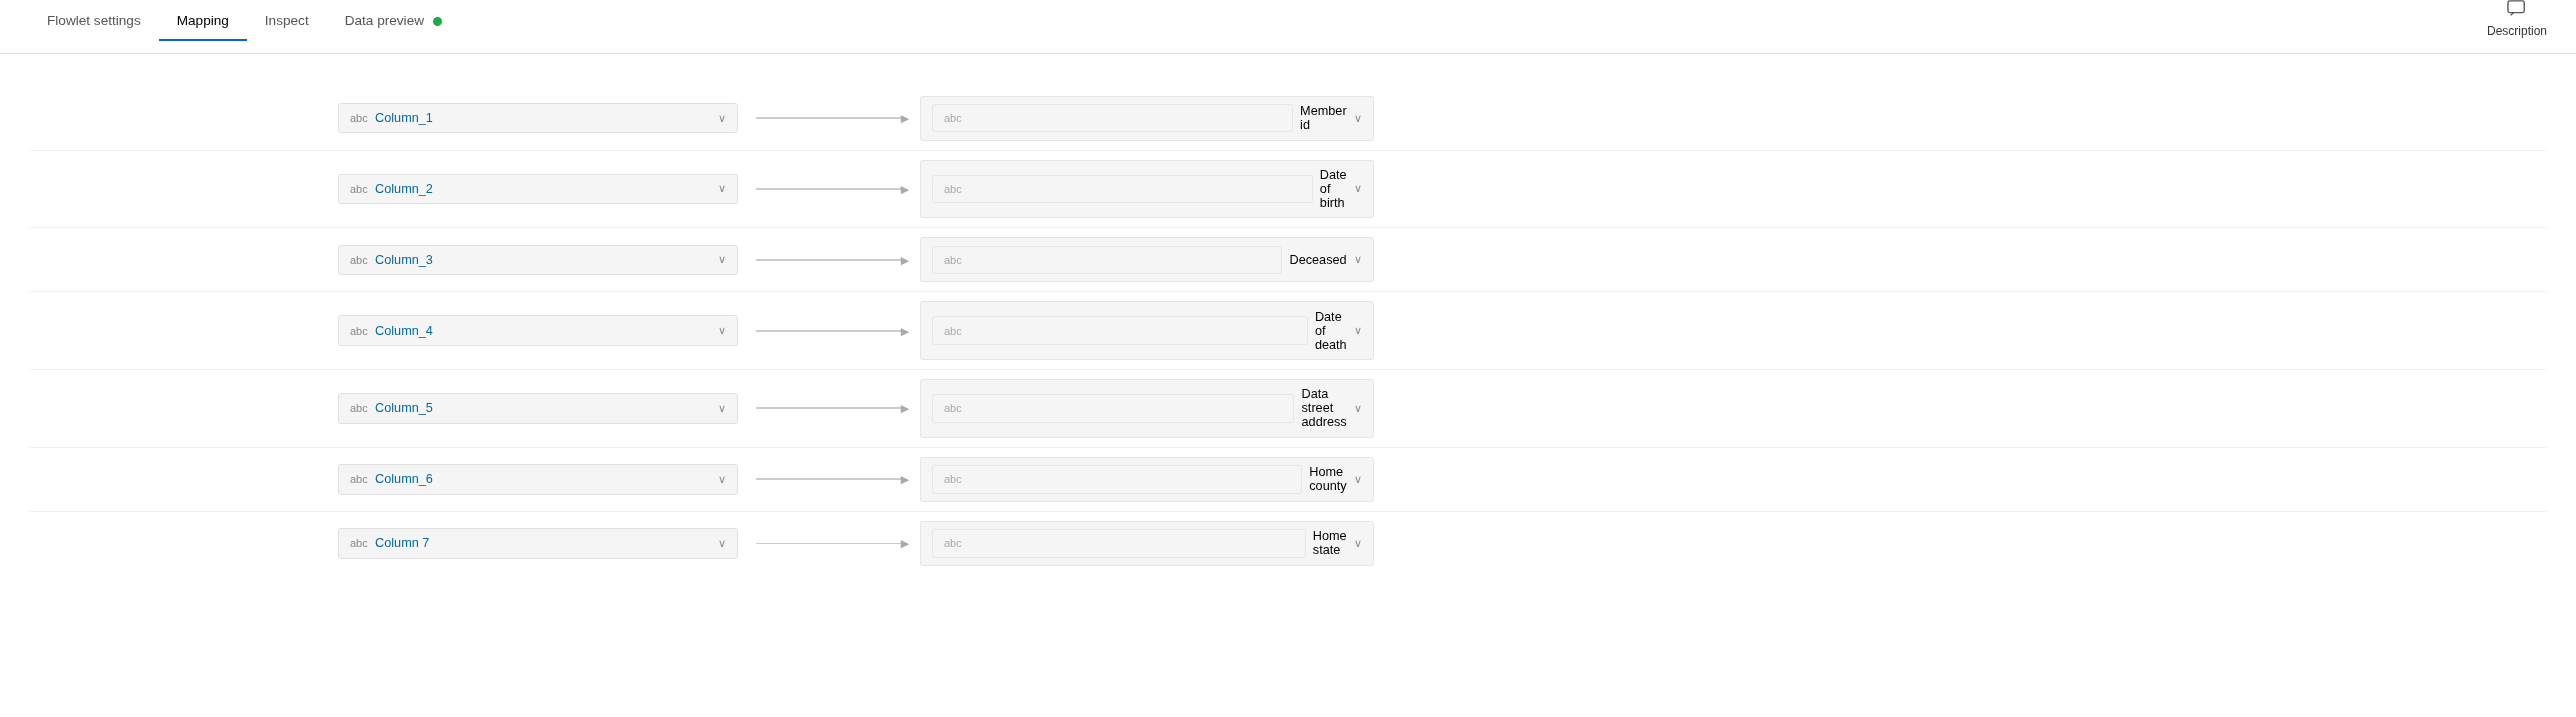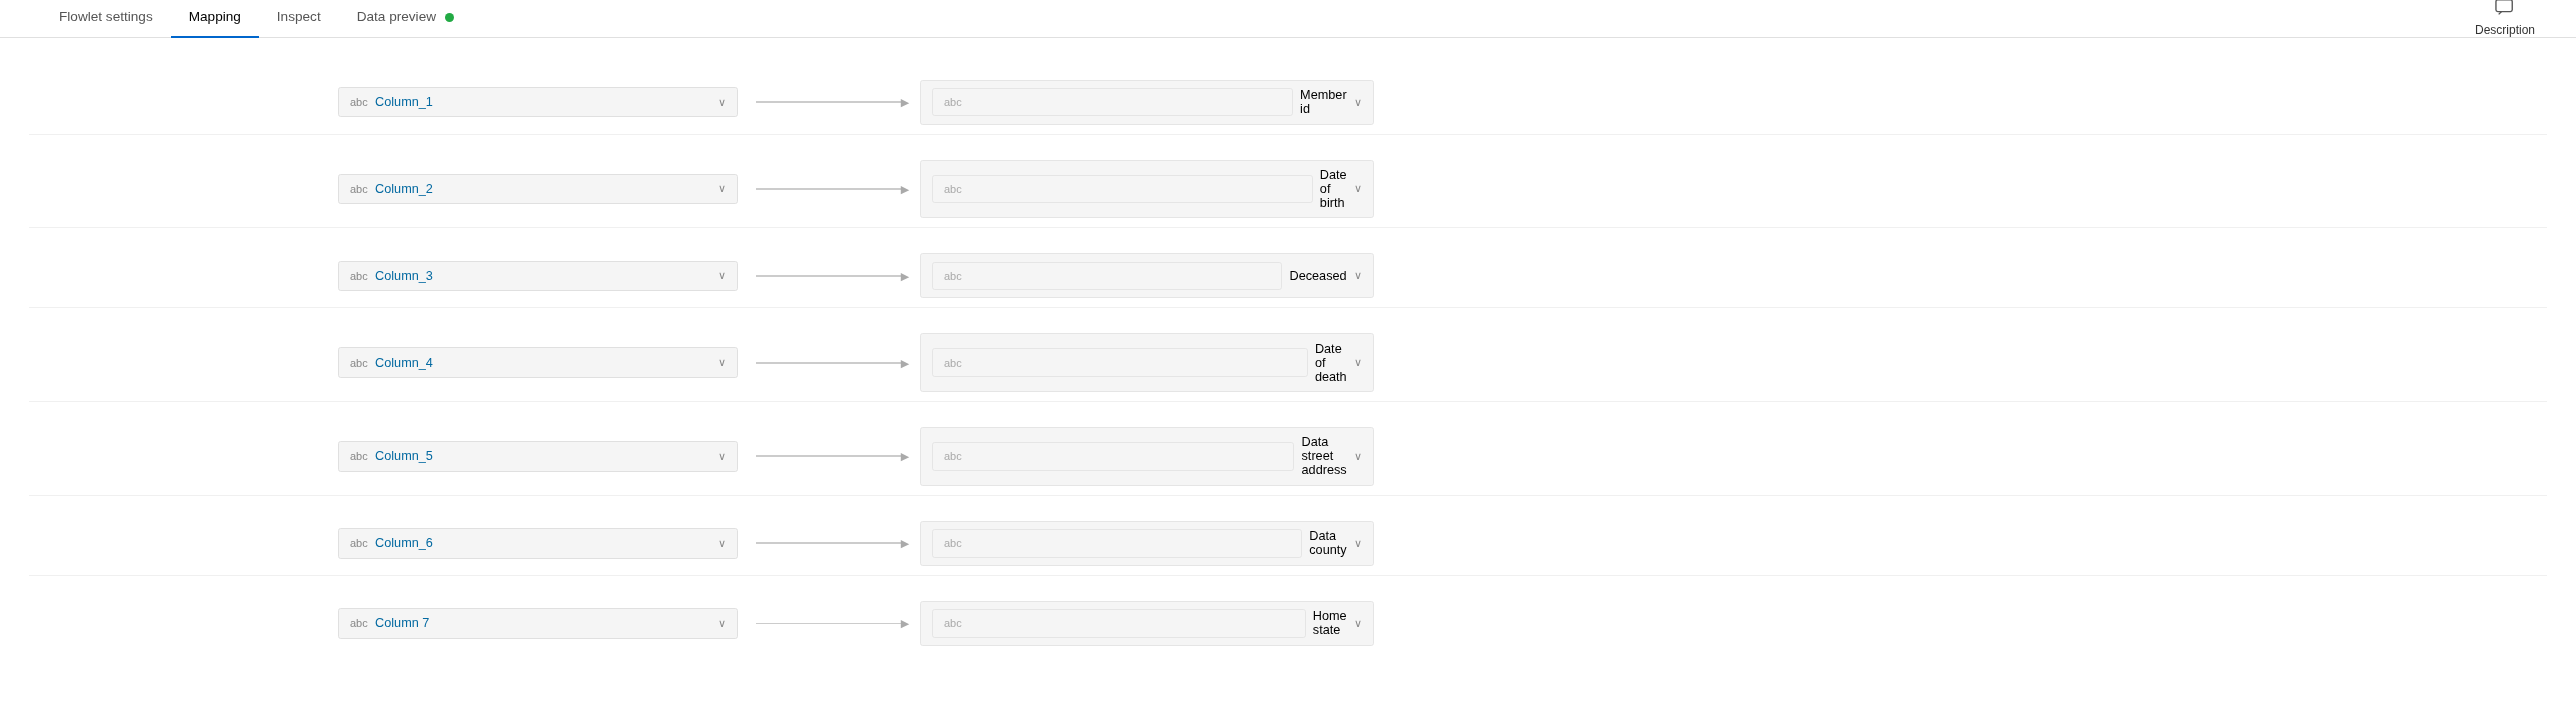"Flowlet settings" .top-nav { align-items: flex-end -> flex-start; height: 38px -> 54px; padding: 0 41px -> 0 29px }
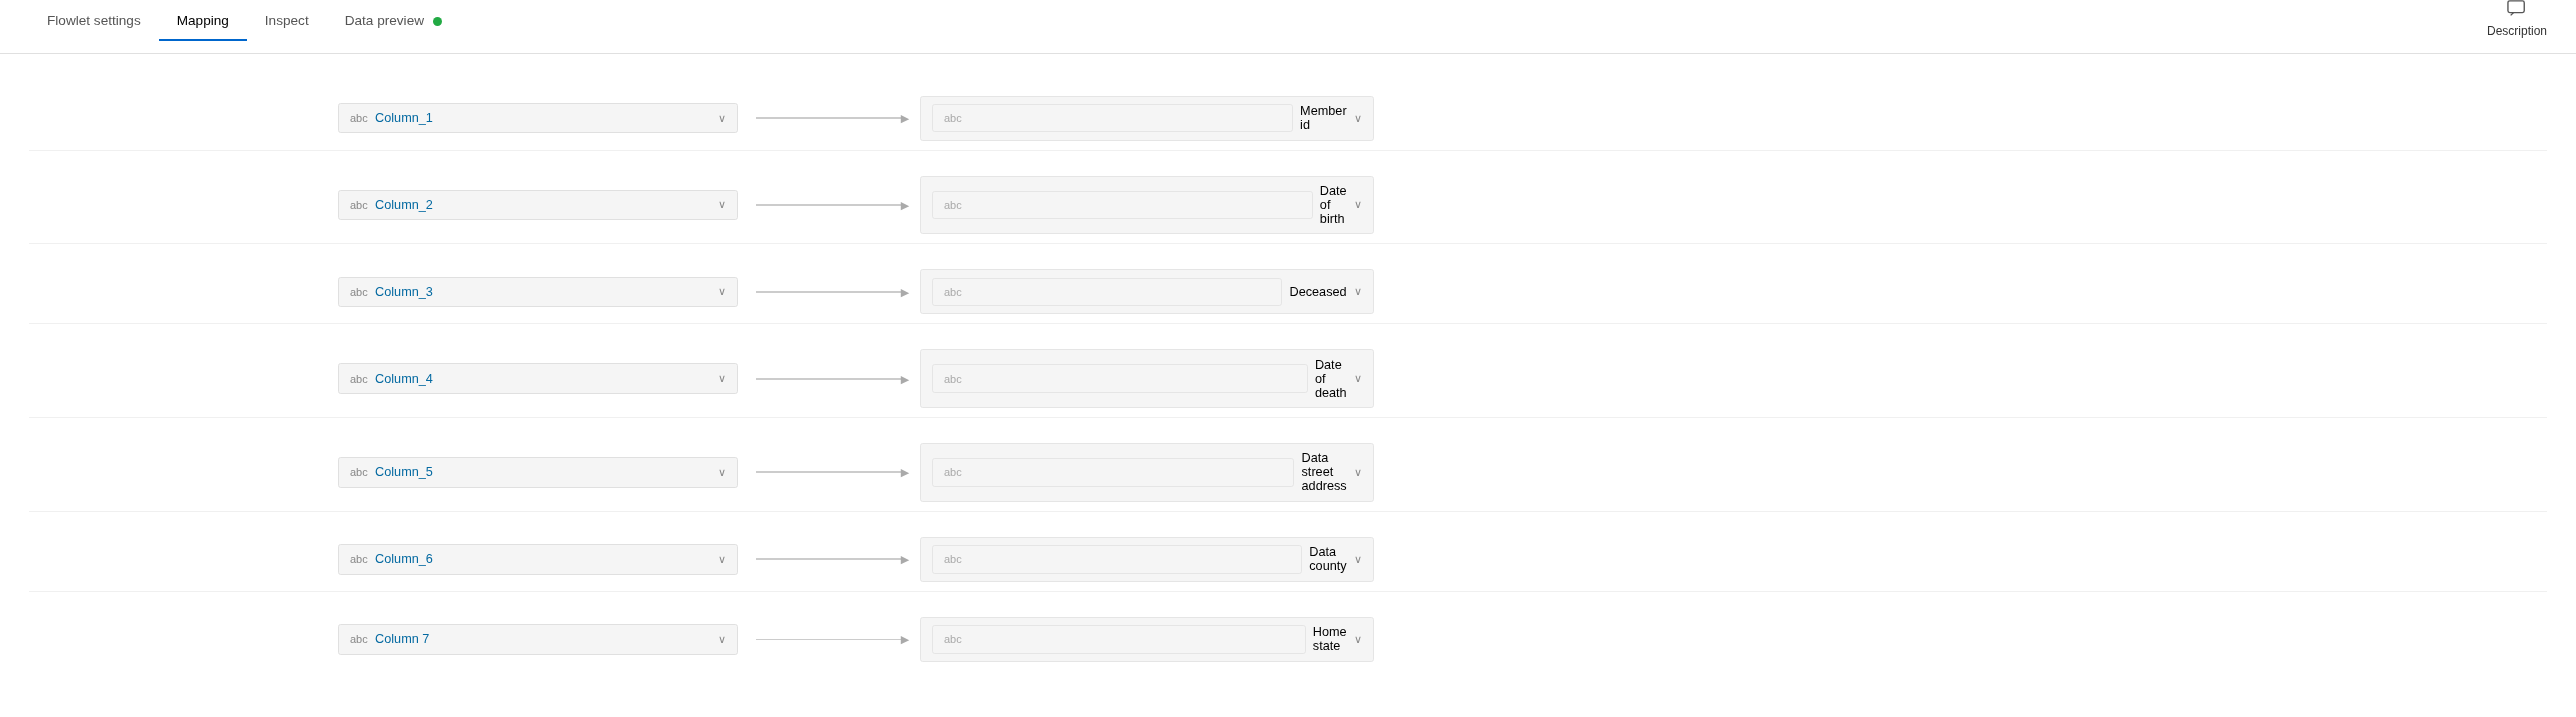"abc" .mapping-rows { gap: 16px -> 0 }
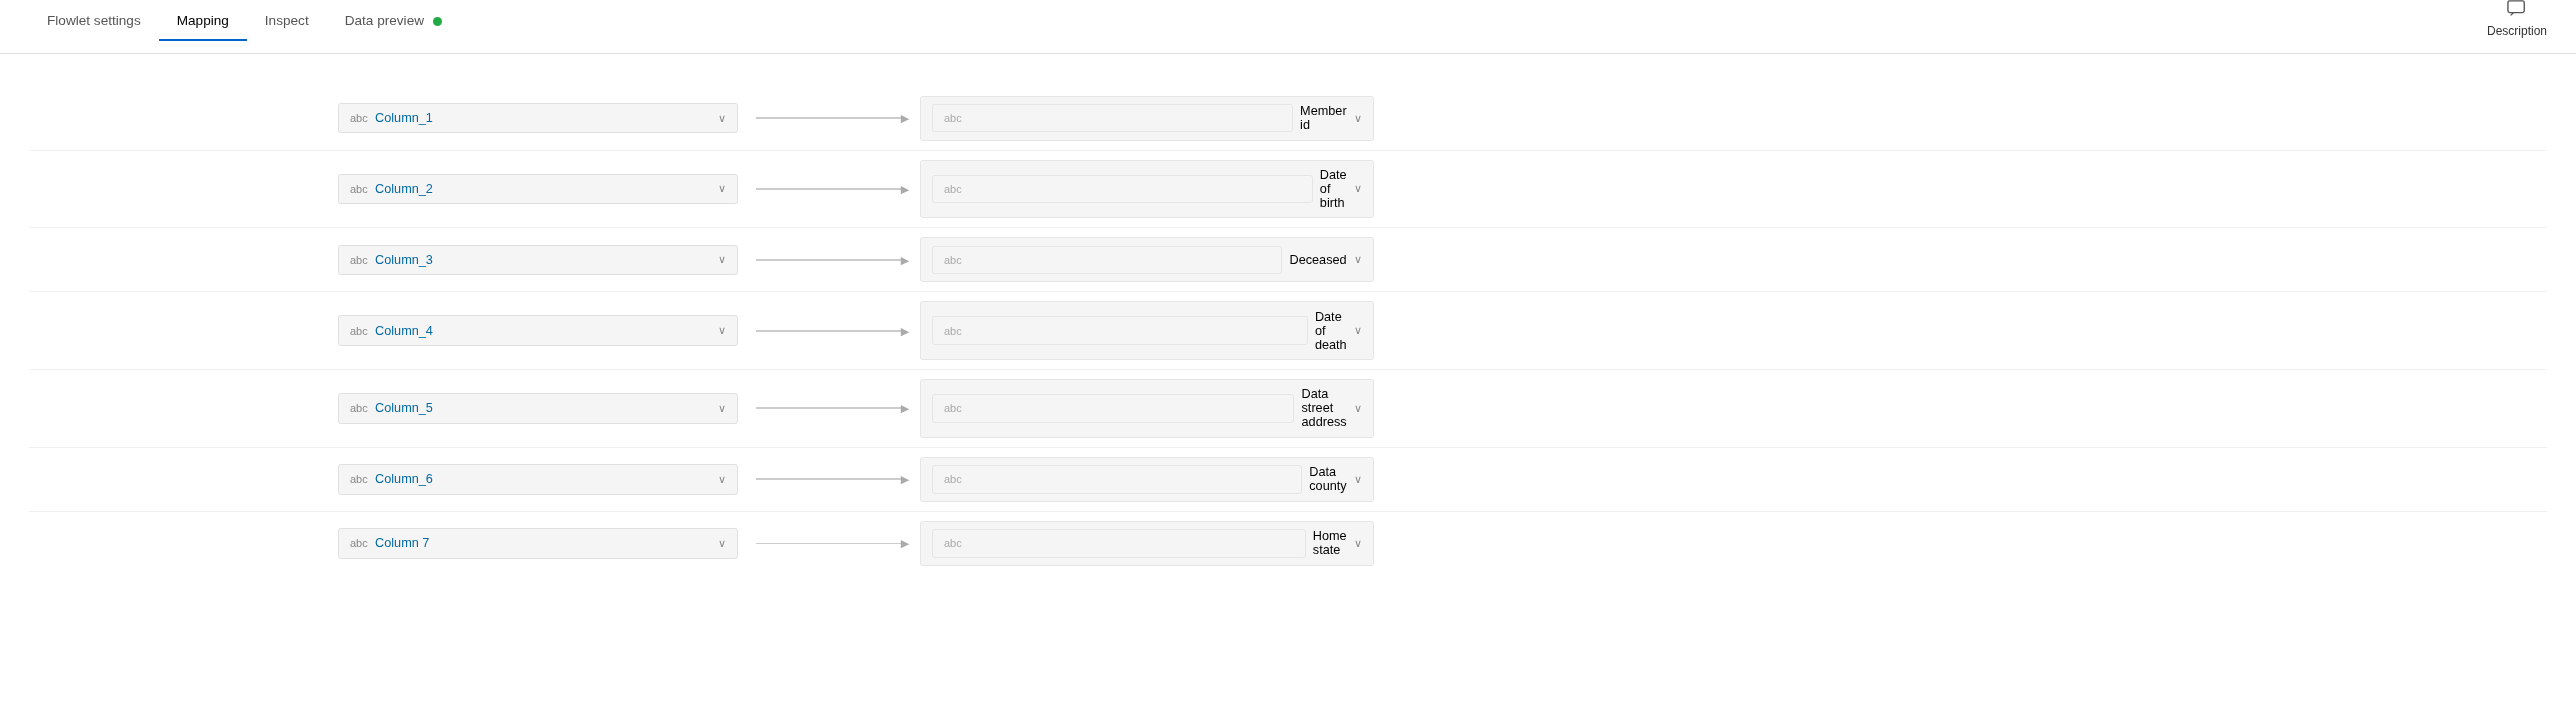"Data county" span.dropdown-label { text: Data -> Home }
